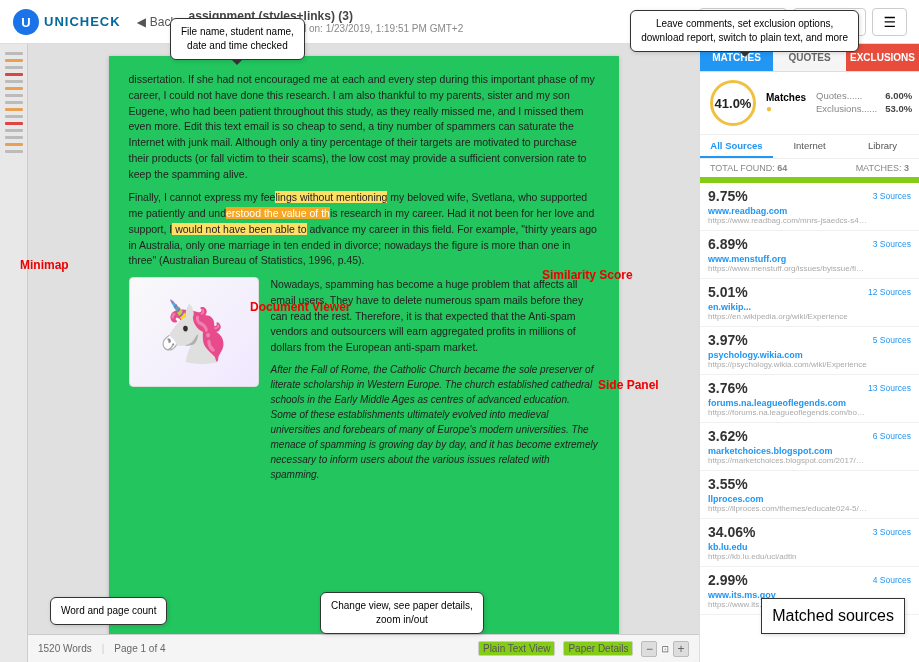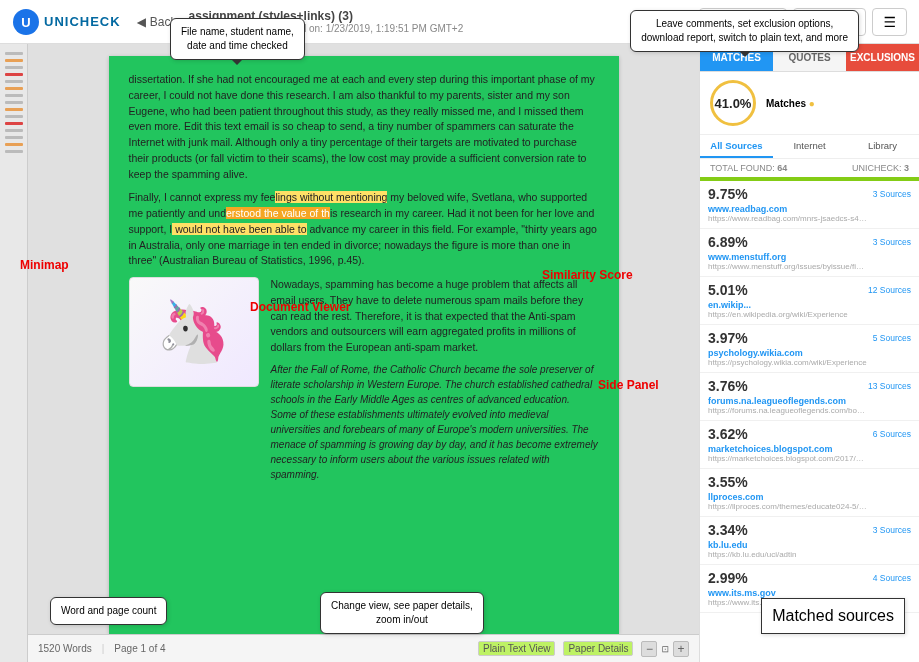"Quotes......" div.score-details { html: none -> <div> <div> <span>Quotes......</span> <span>6.00%</span> </div> <div> <span>Exclusions......</span> <span>53.0%</span> </div> </div> }
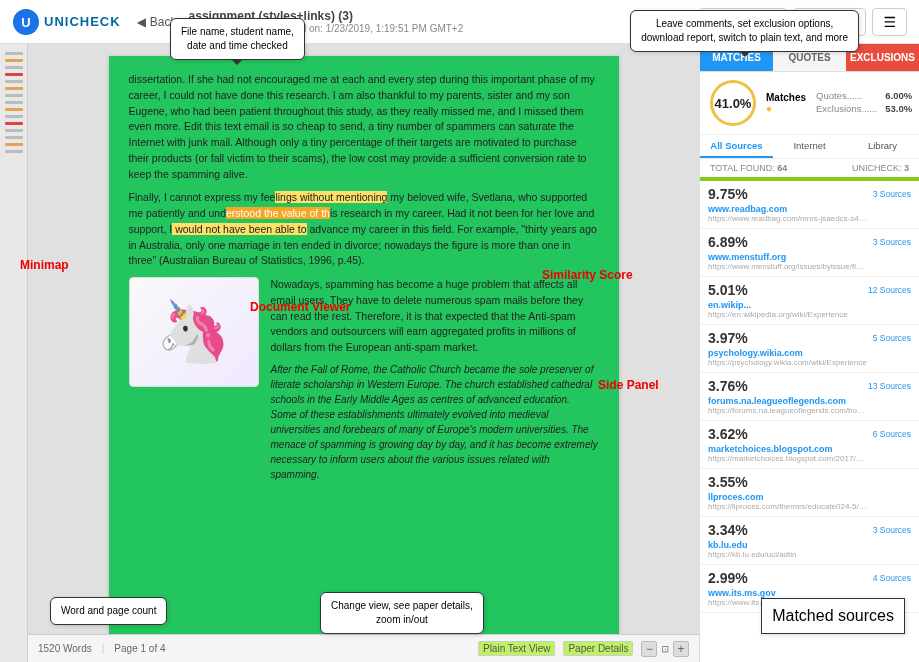"TOTAL FOUND: 64" .found-info { border-bottom: 4px solid #84cc16 -> 6px solid #84cc16 }
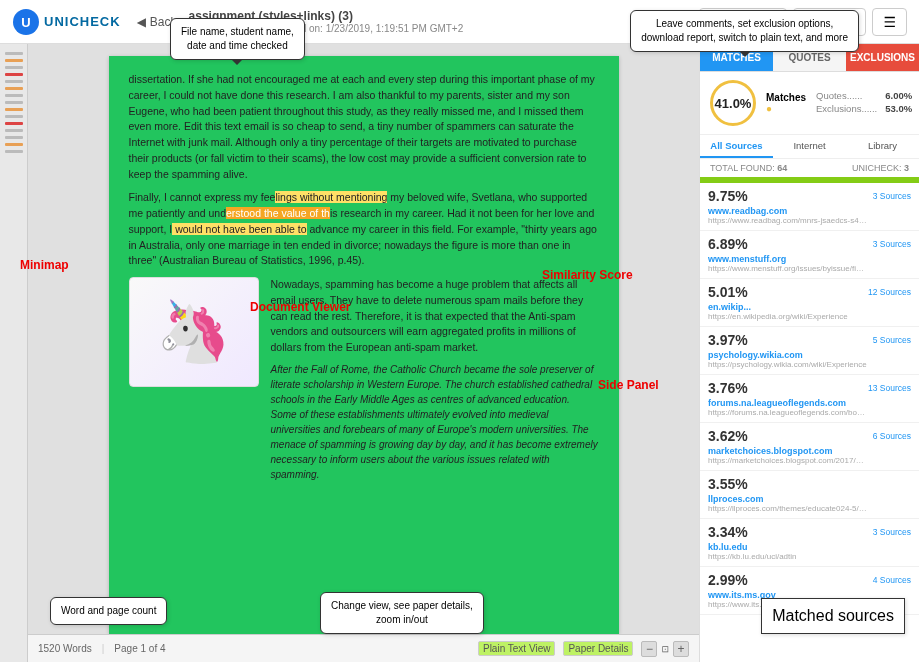"UNICHECK:" span { text: UNICHECK -> MATCHES }
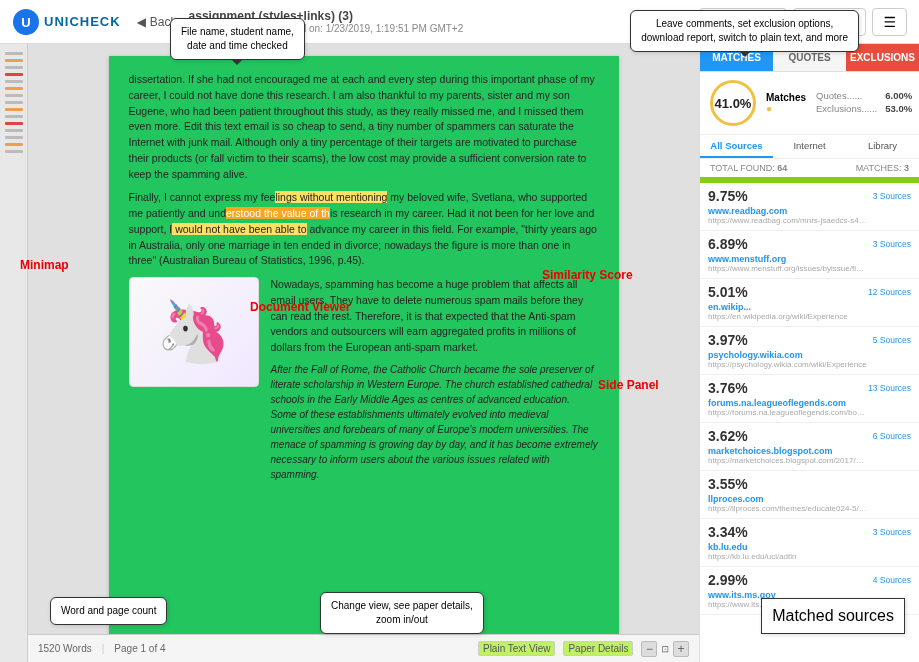"3.34%" span.source-pct { text: 3.34% -> 34.06% }
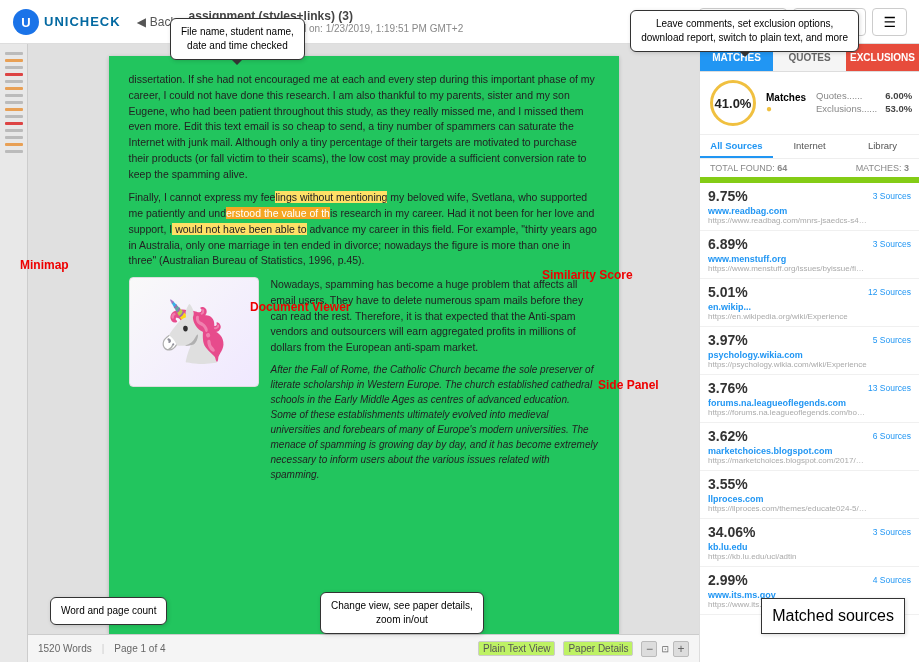"Plain Text View" .footer-small-btn { background: #bef264 -> #84cc16 }
